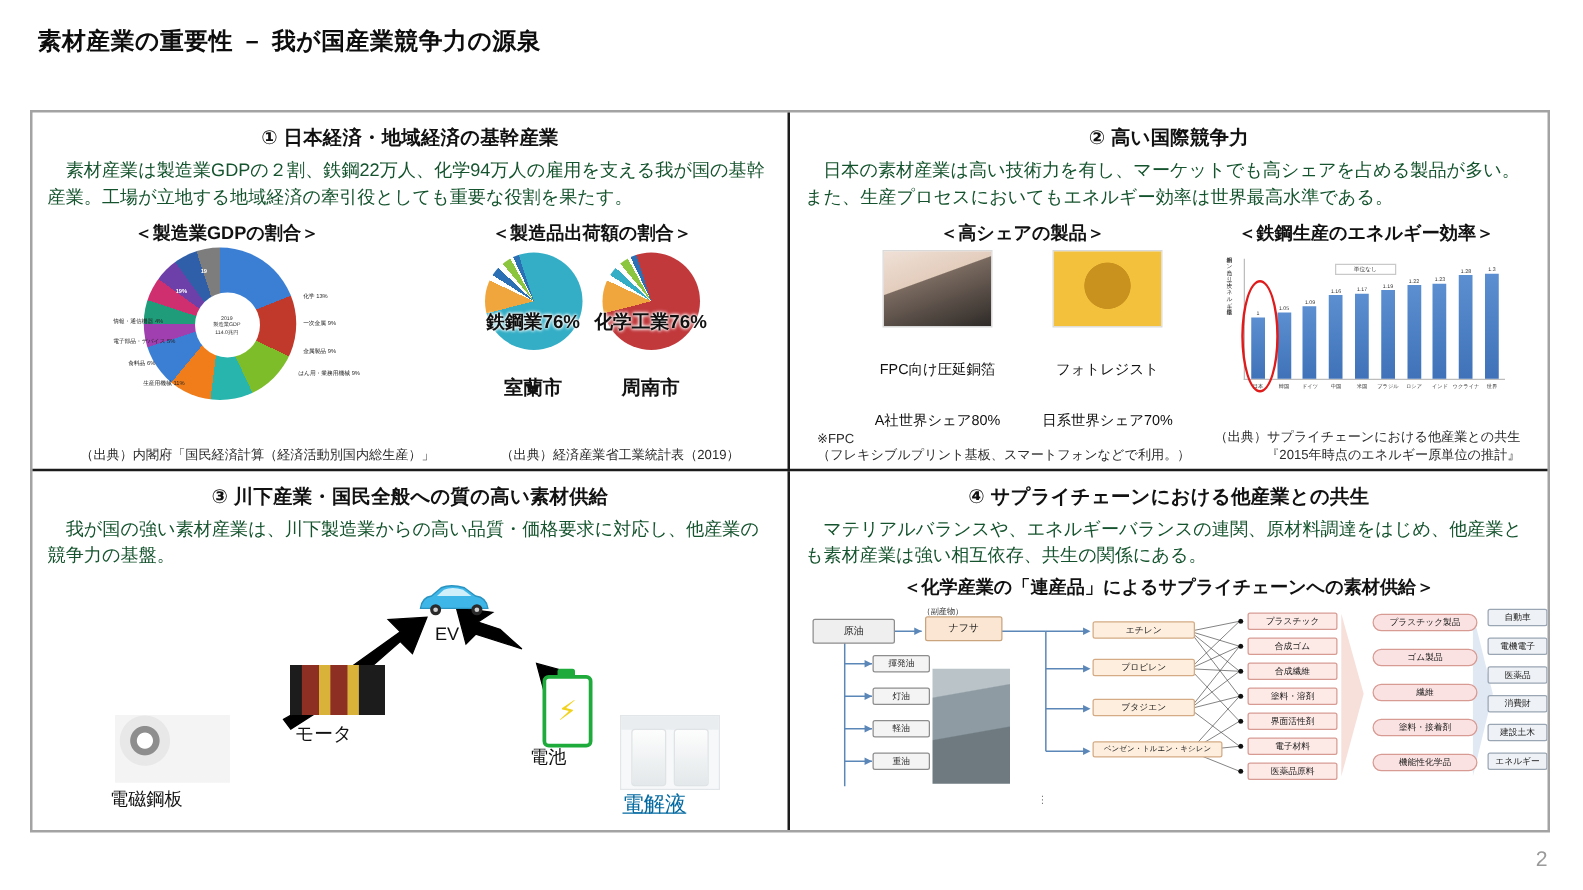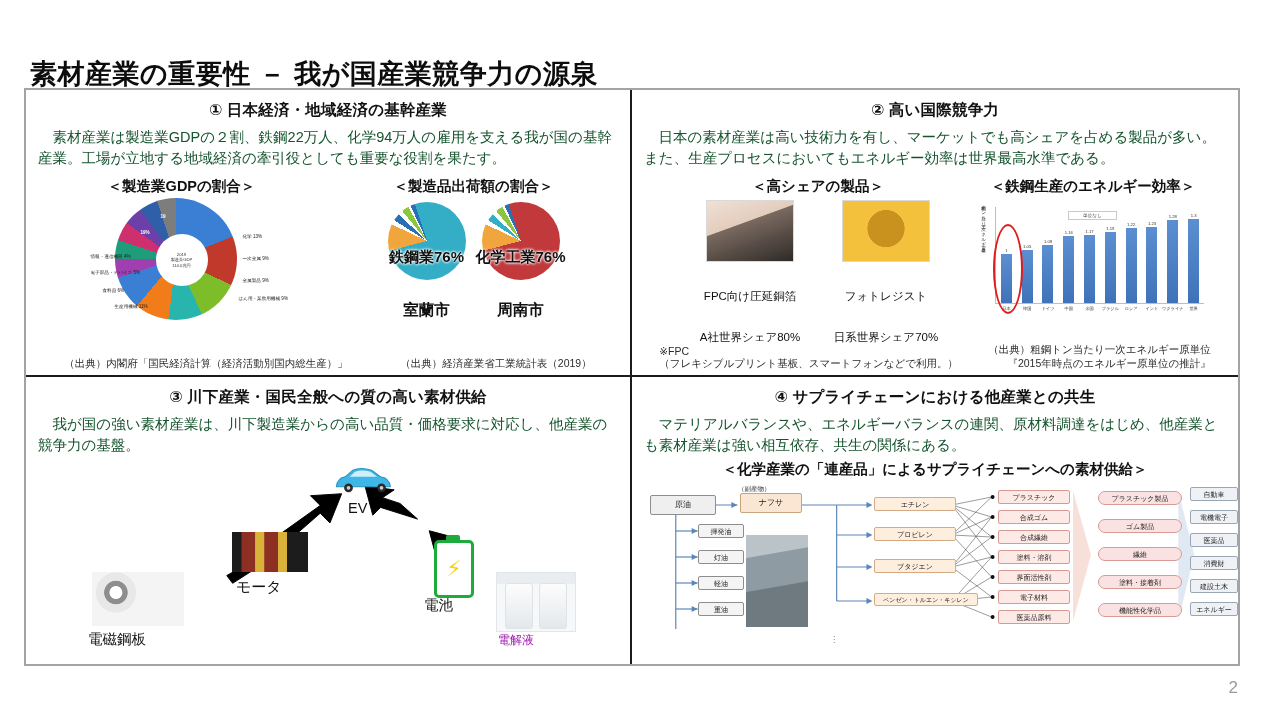"素材産業の重要性 － 我が国産業競争力の源泉" .slide-title { font-size: 27px -> 19px; margin-top: 36px -> none }
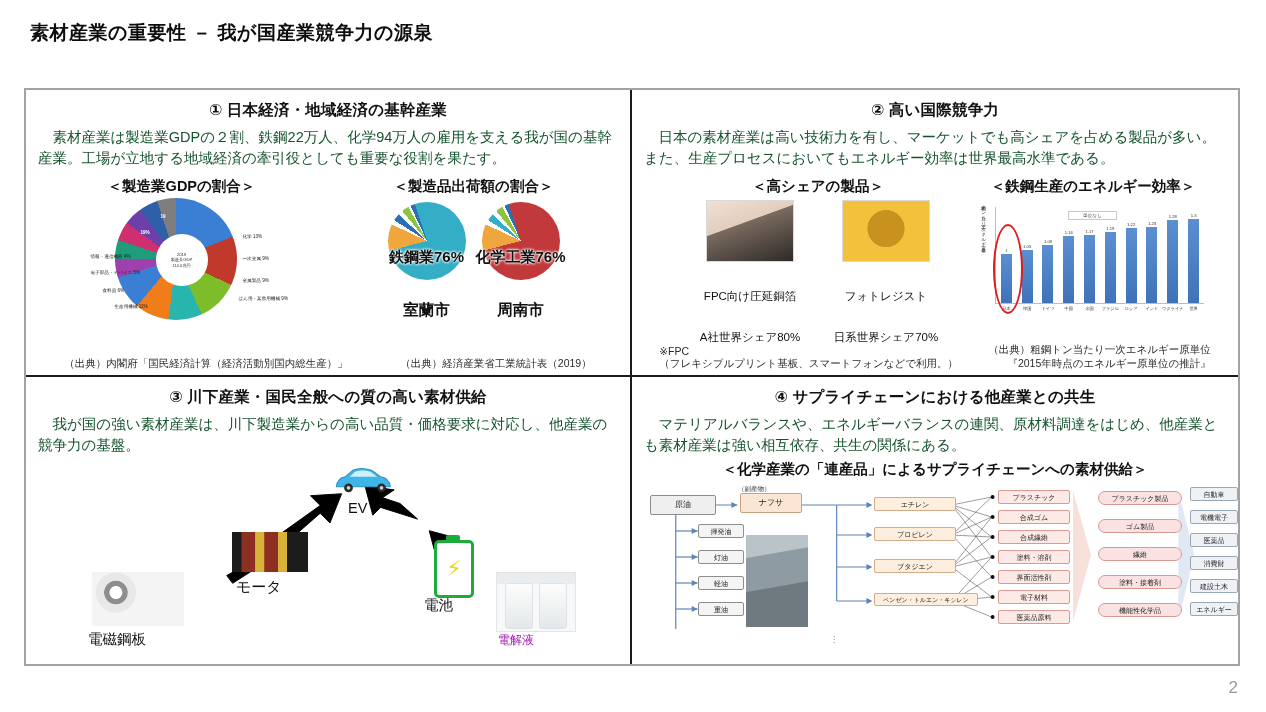"（出典）粗鋼トン当たり一次エネルギー原単位" span { text: 粗鋼トン当たり一次エネルギー原単位 -> サプライチェーンにおける他産業との共生 }
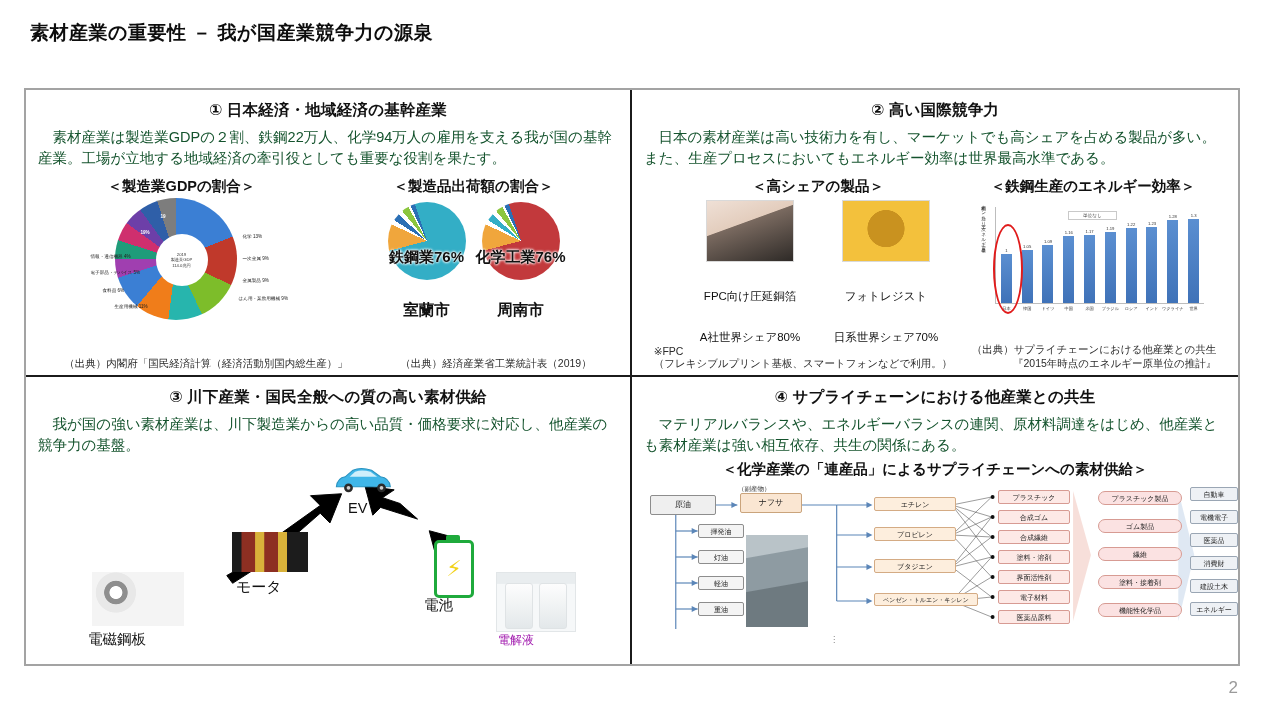"電解液" .elec-label { color: #a21caf -> #0369a1; font-size: 12px -> 17px; text-decoration: none -> underline }
